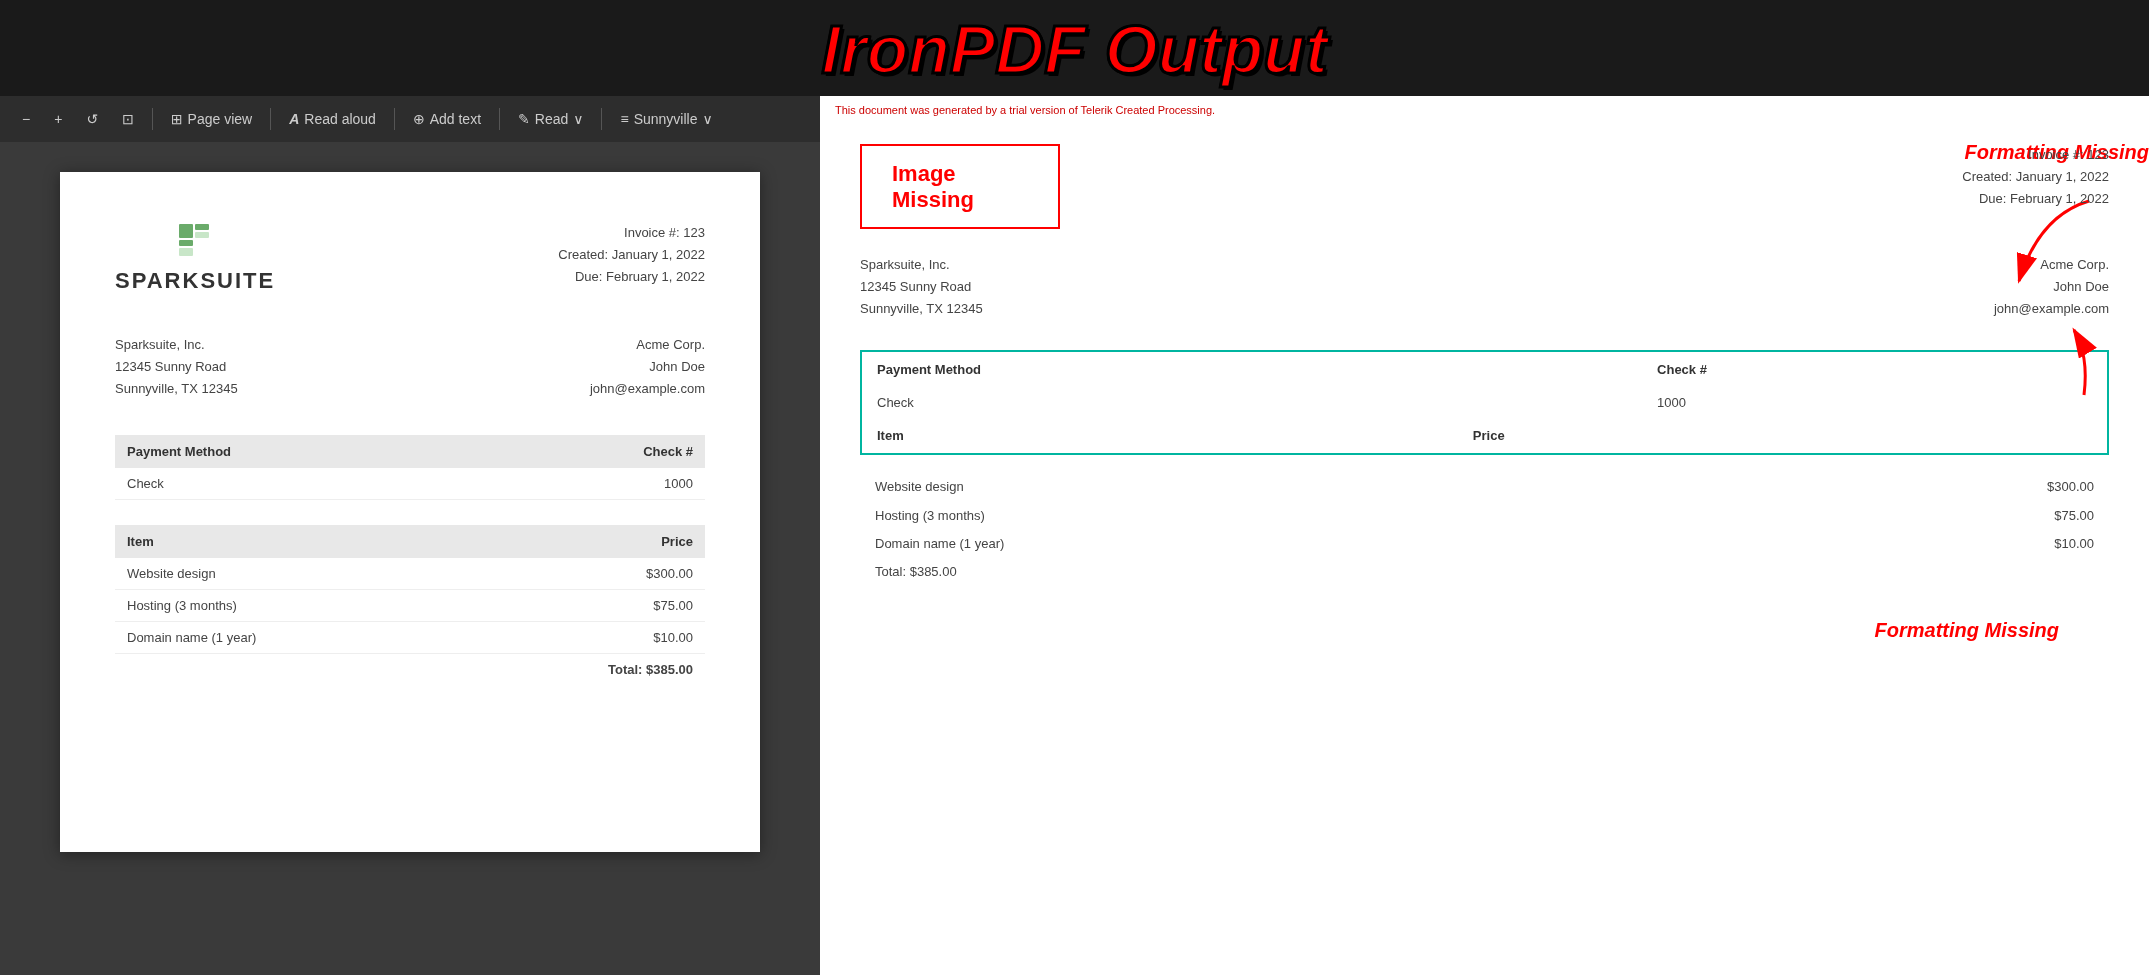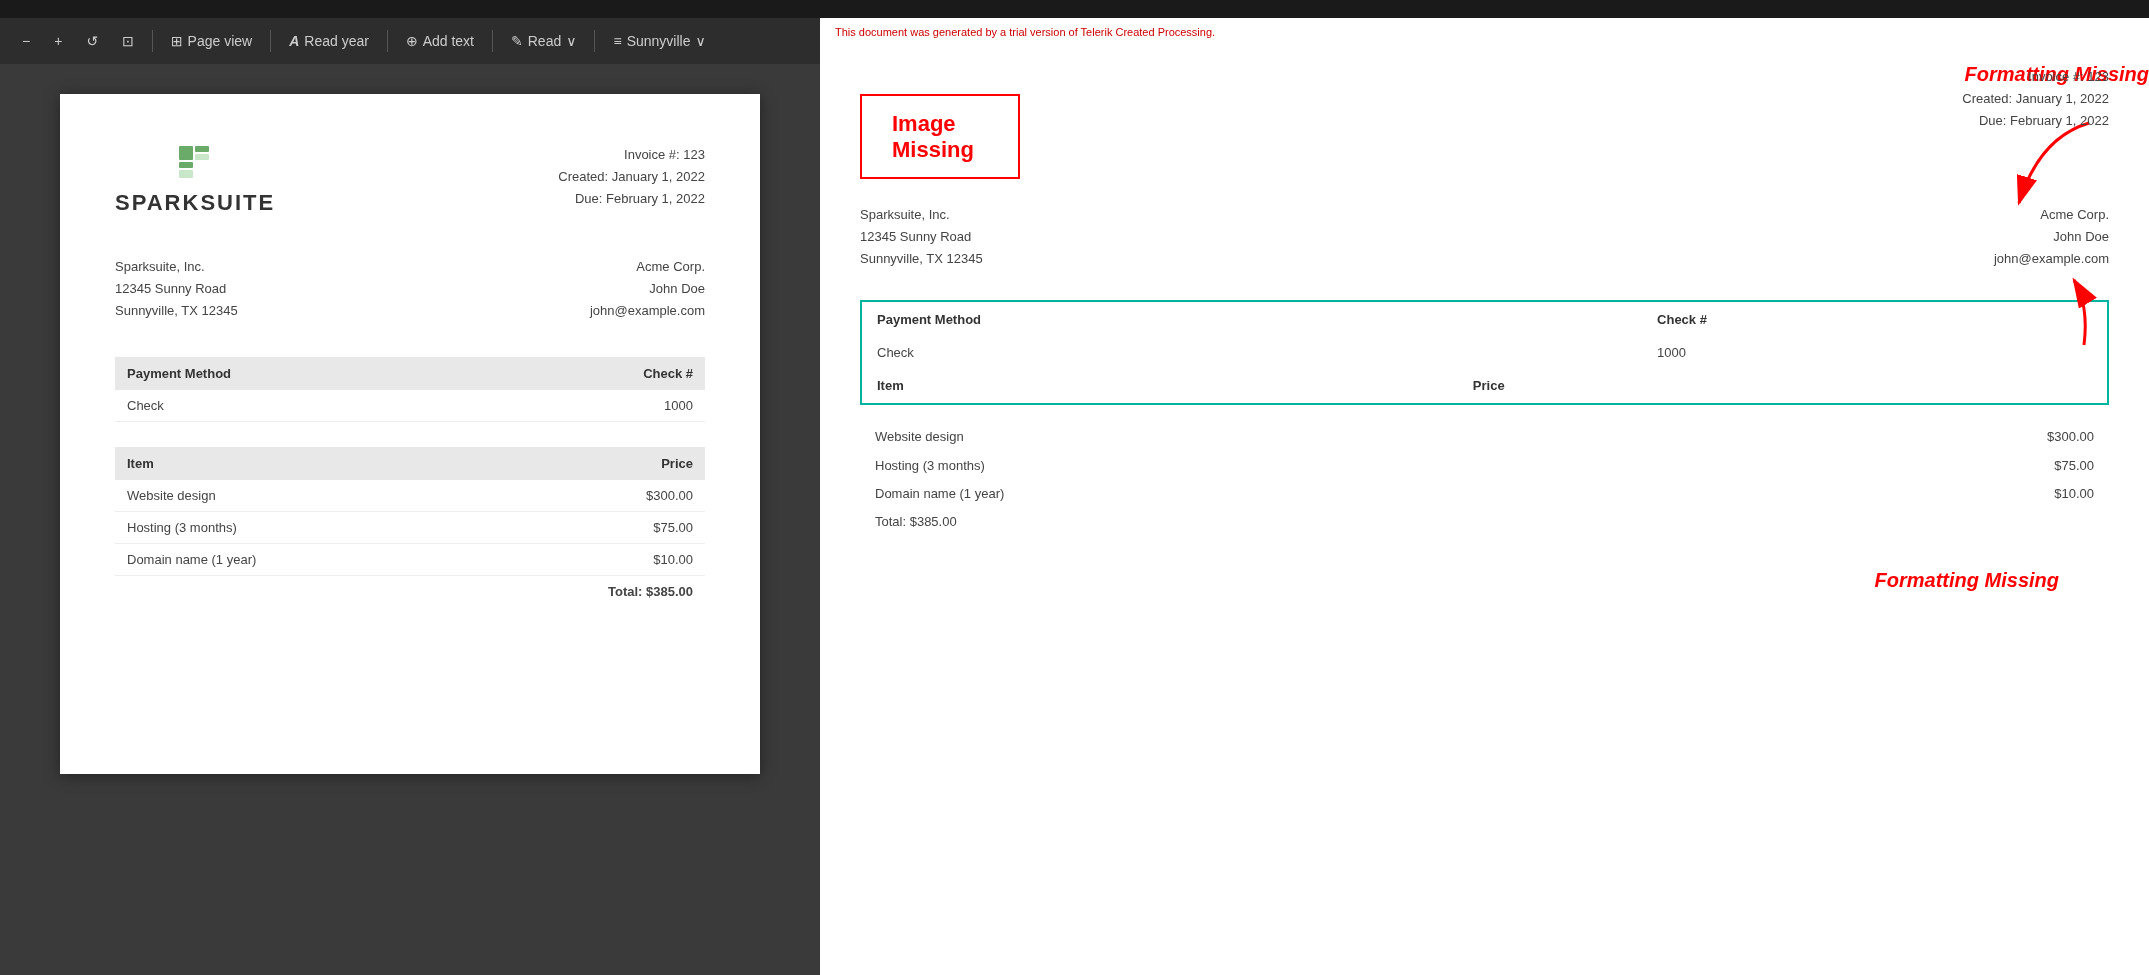"IronPDF Output" span.title-ironpdf { html: none -> <span>IronPDF Output</span> }
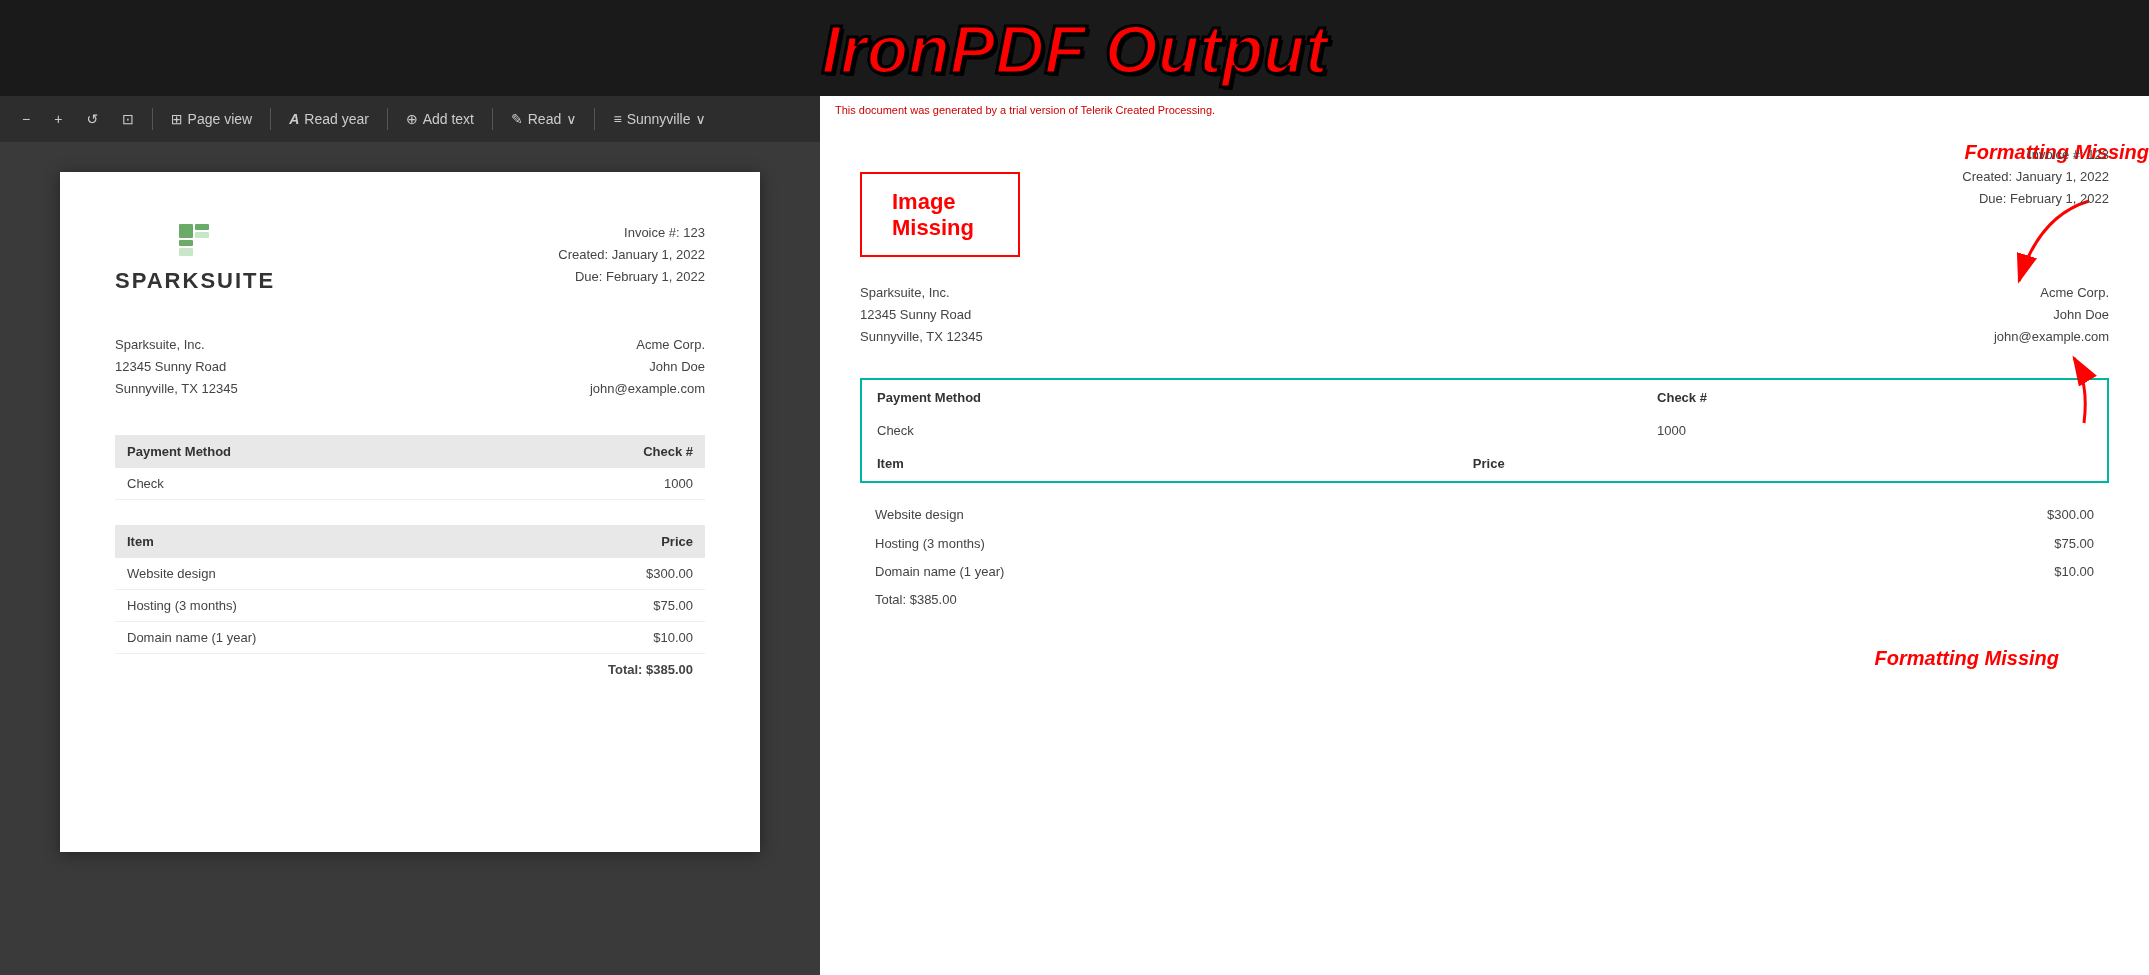"Read year" span { text: year -> aloud }
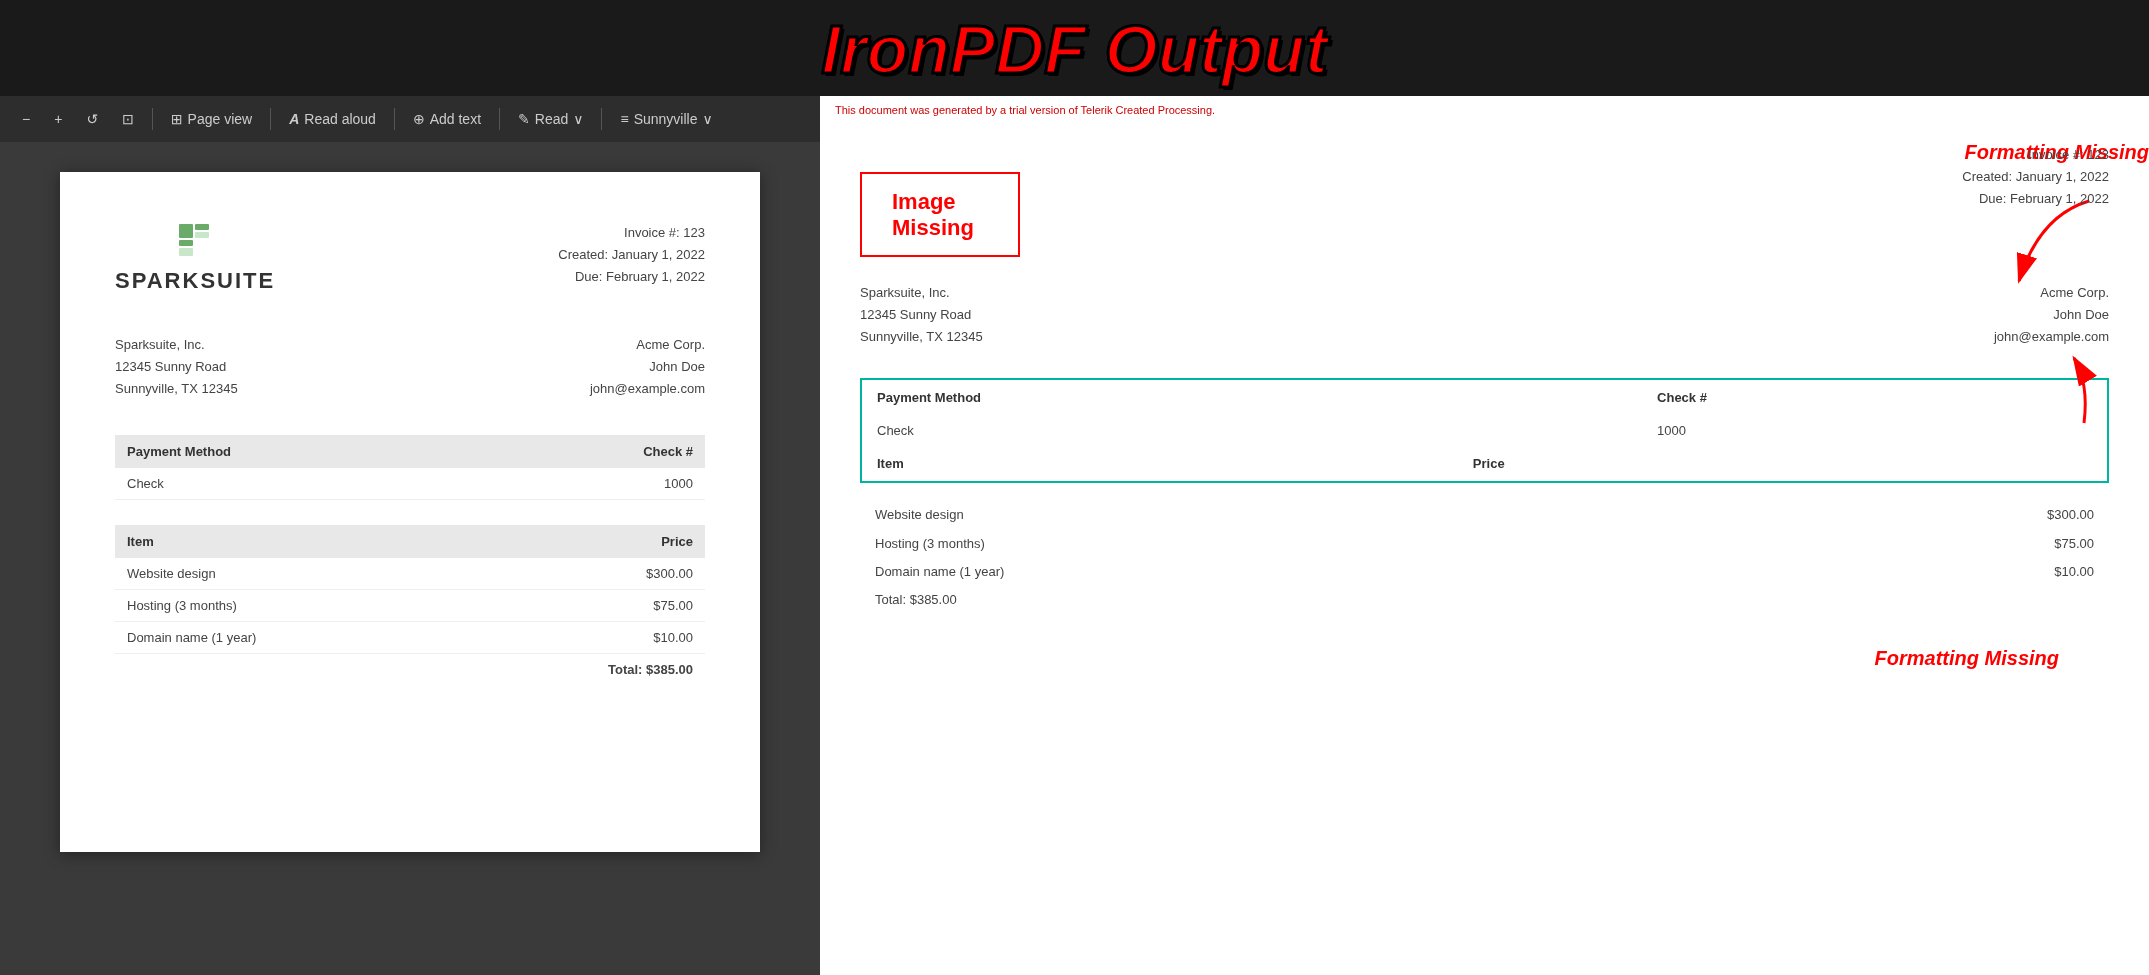"Image Missing" .image-missing-box { margin-top: 28px -> none; width: 160px -> 200px }
